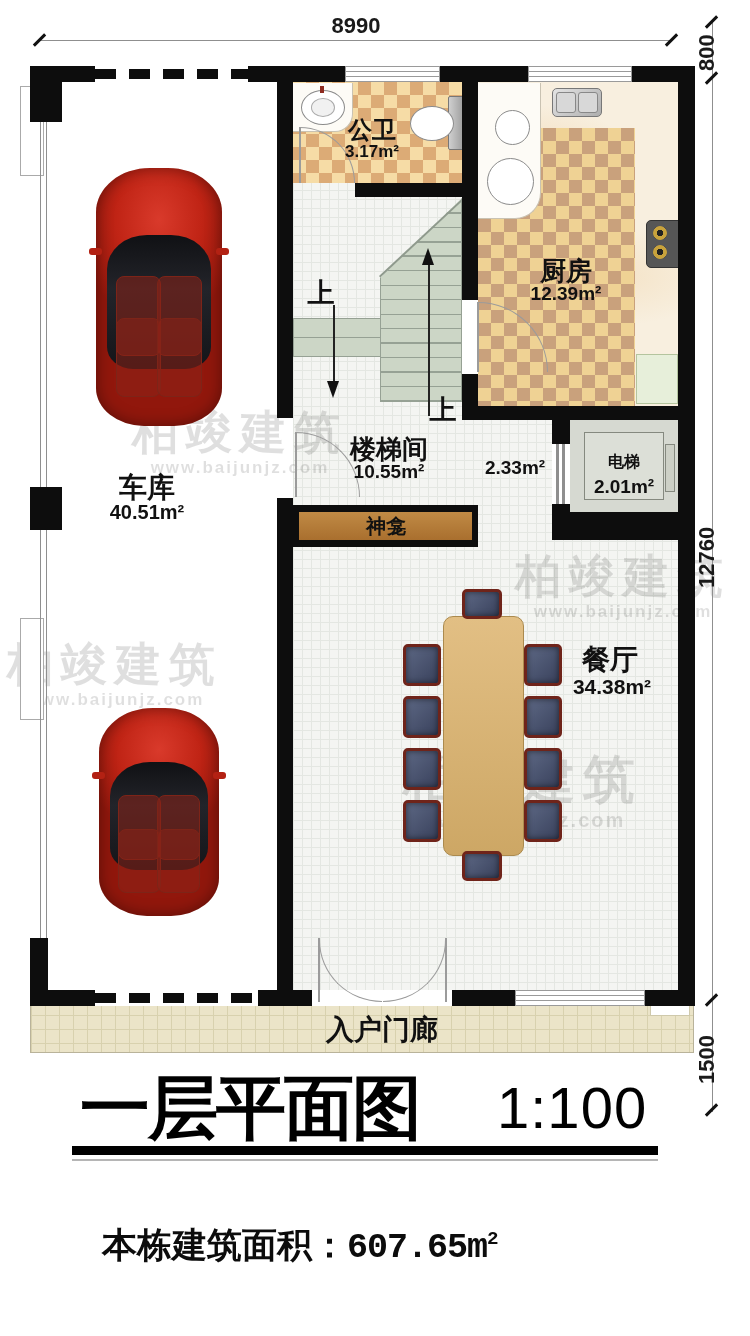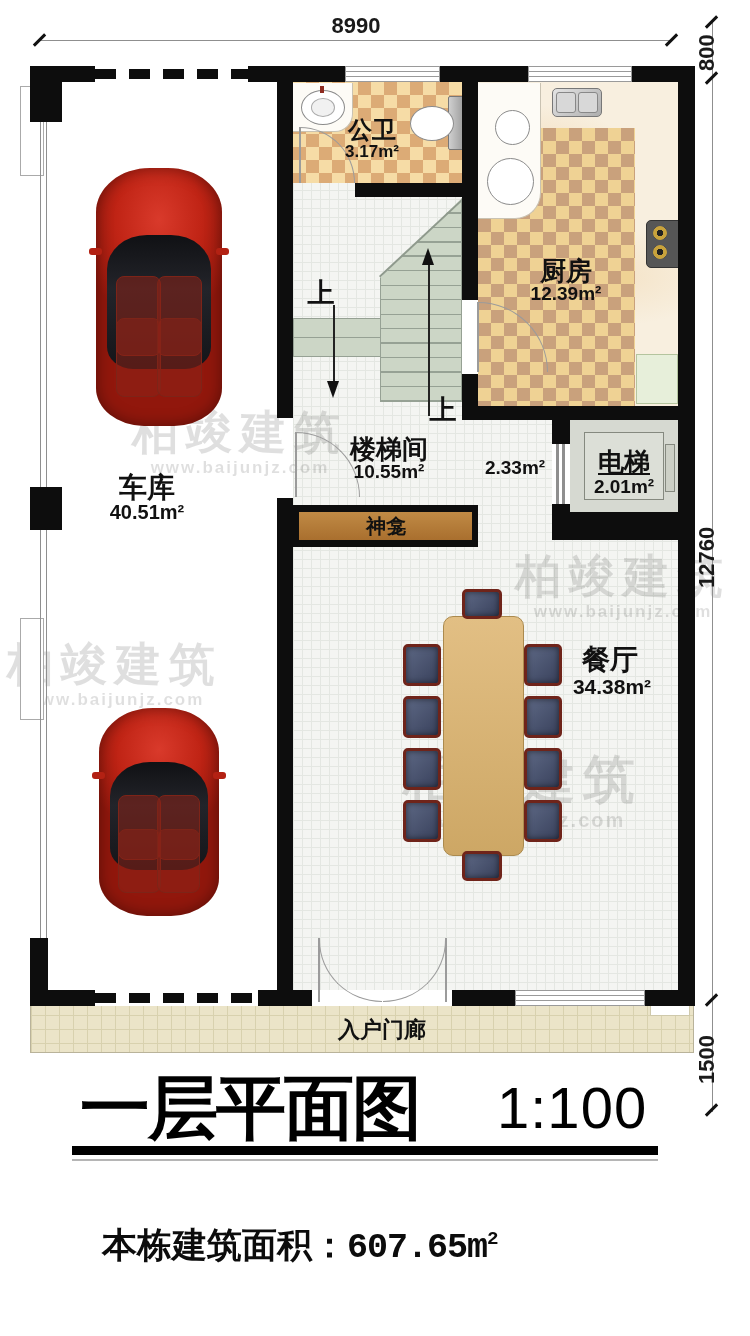"电梯" div.label { font-size: 26px -> 16px; text-decoration: underline -> none }
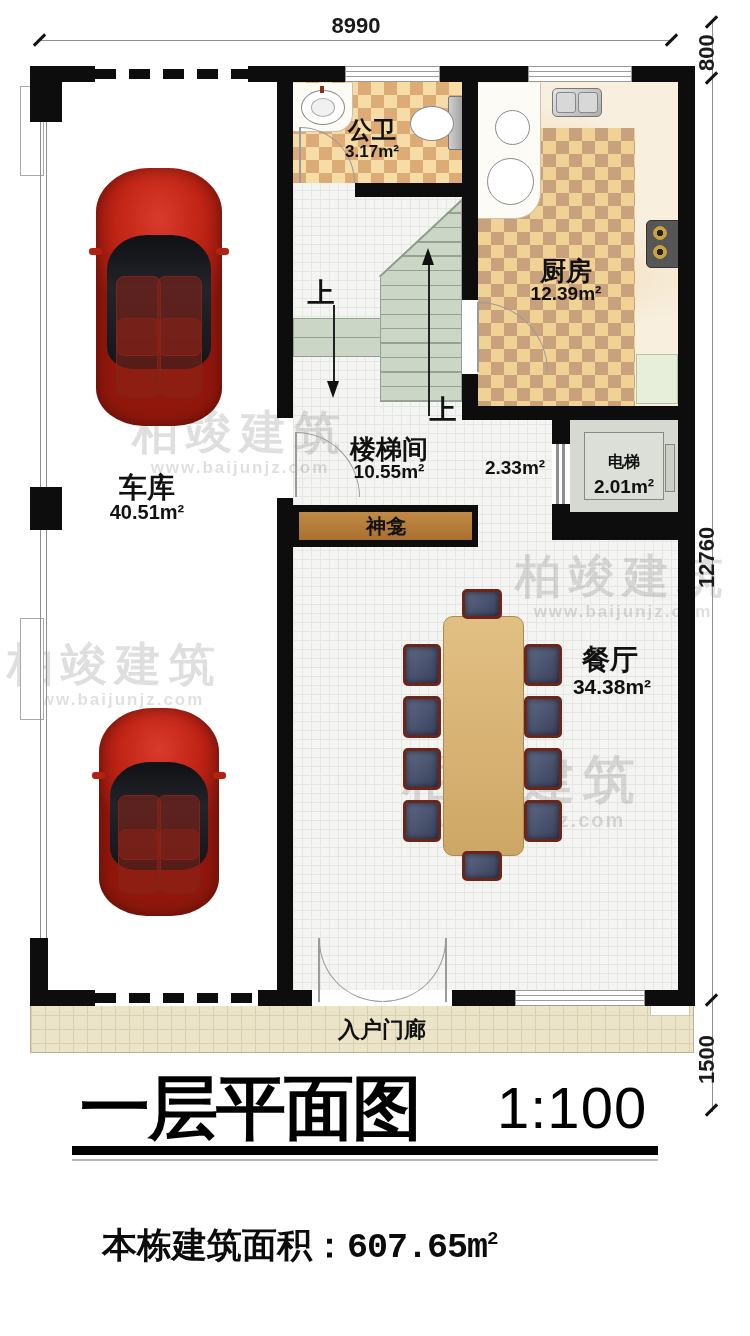"入户门廊" div.label { font-size: 22px -> 28px }
